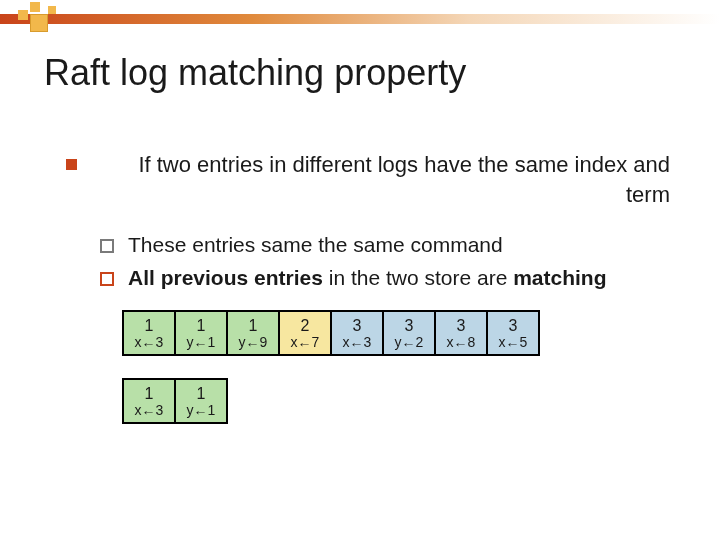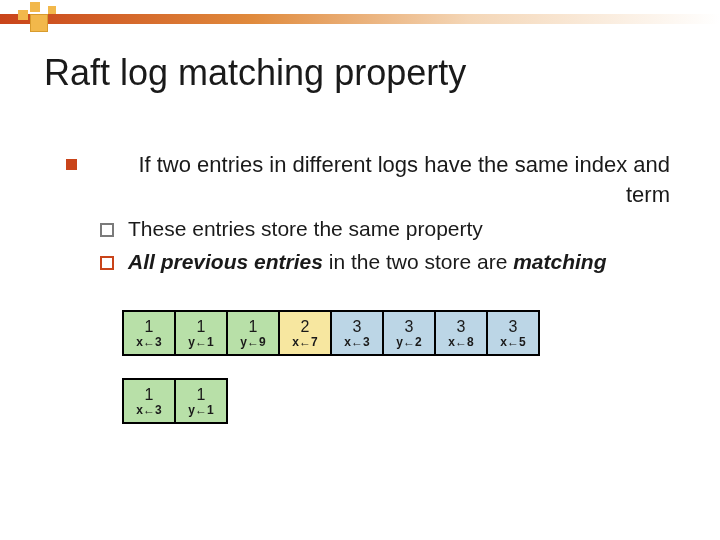"If two entries in different" .b1 { margin-bottom: 6px -> 22px }
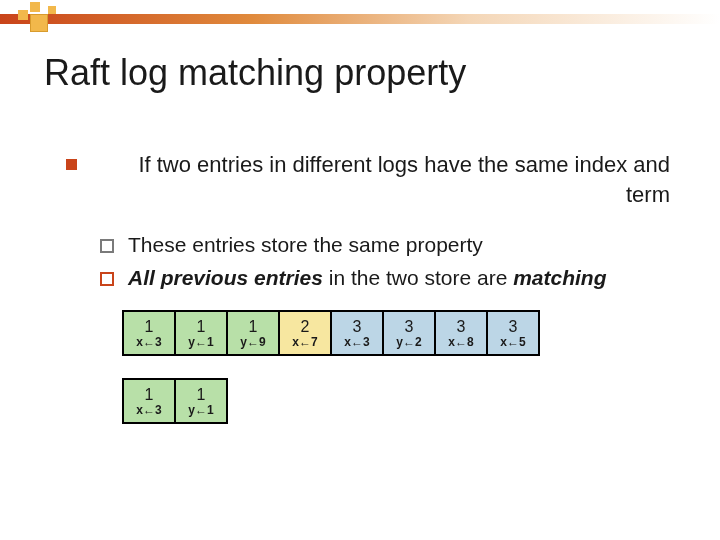"These entries store the same" div { text: store the same property -> same the same command }
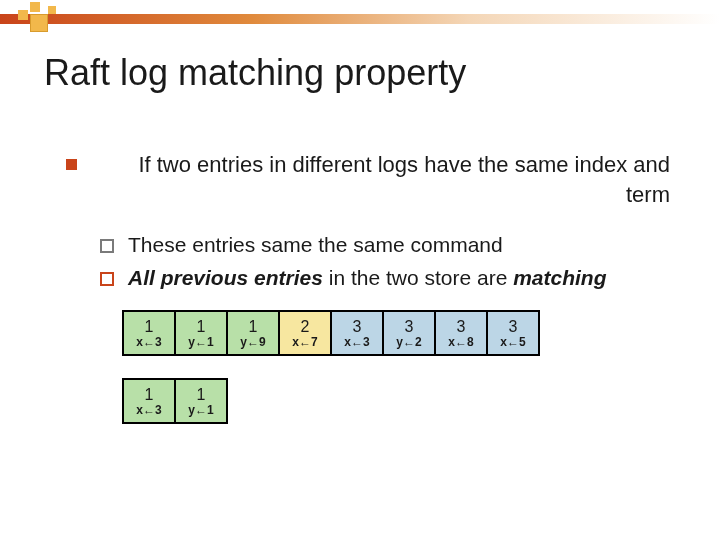"All previous entries" .sub-emph { font-style: italic -> none }
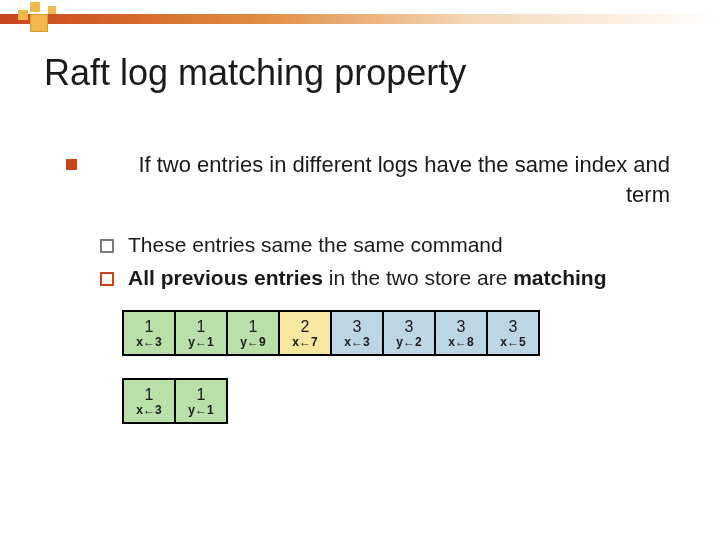"x←3" .cell .cmd { font-size: 12px -> 14px; font-weight: bold -> none }
